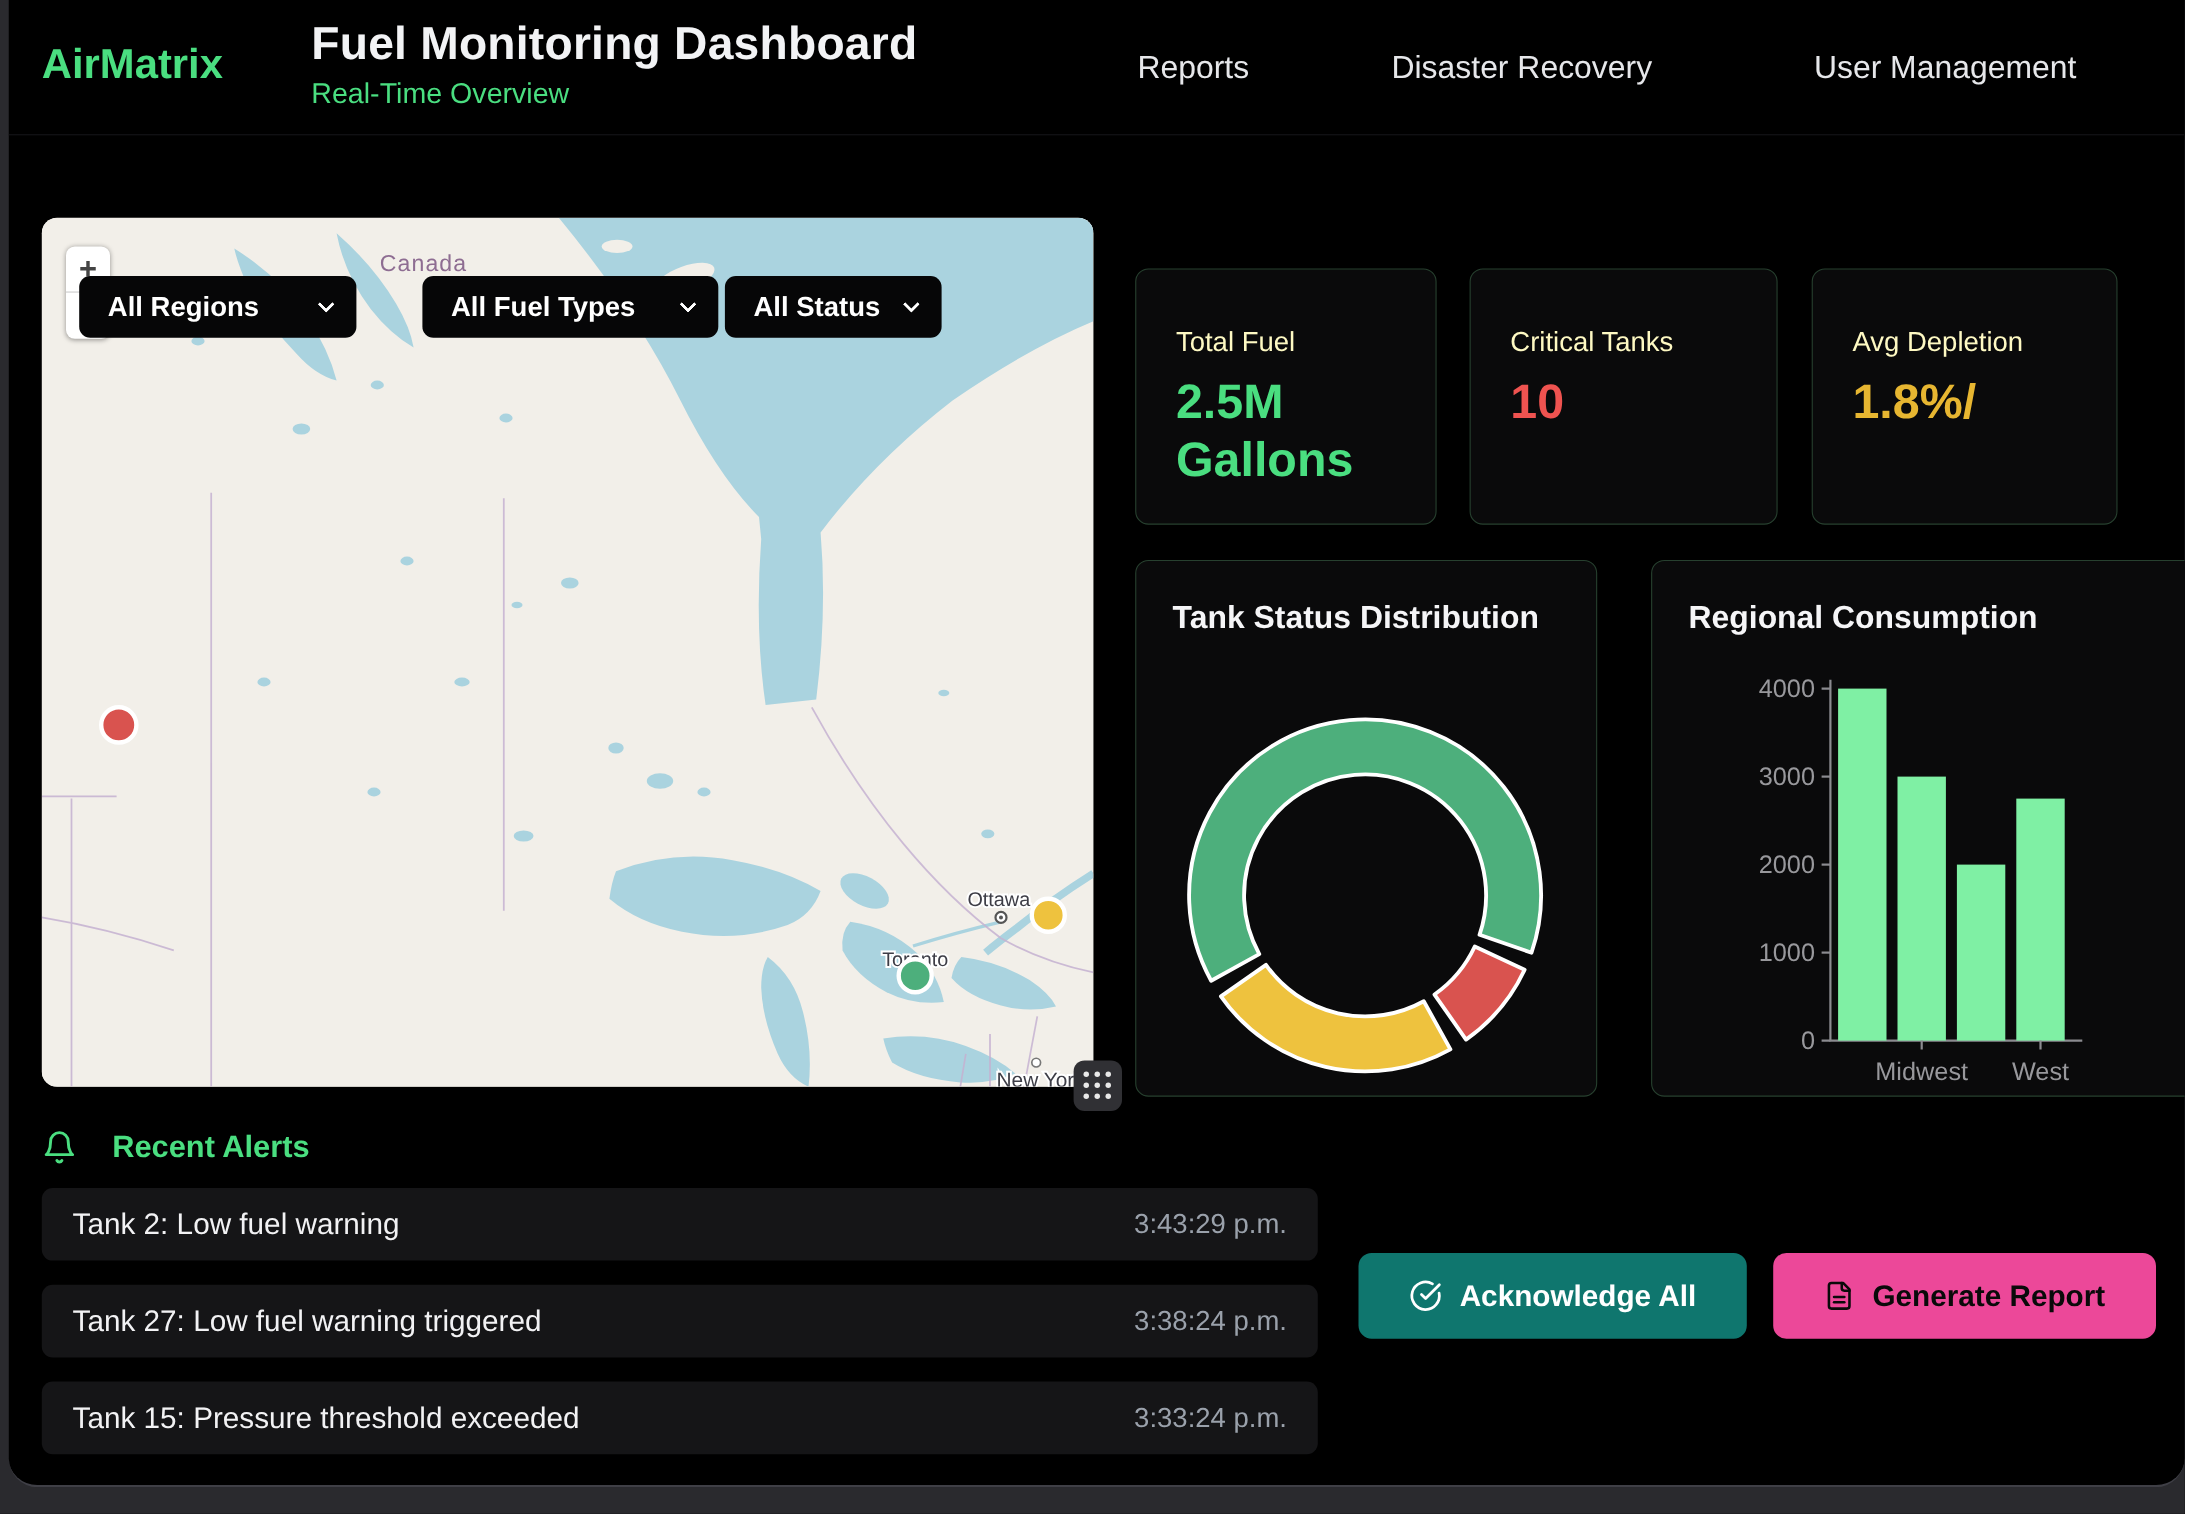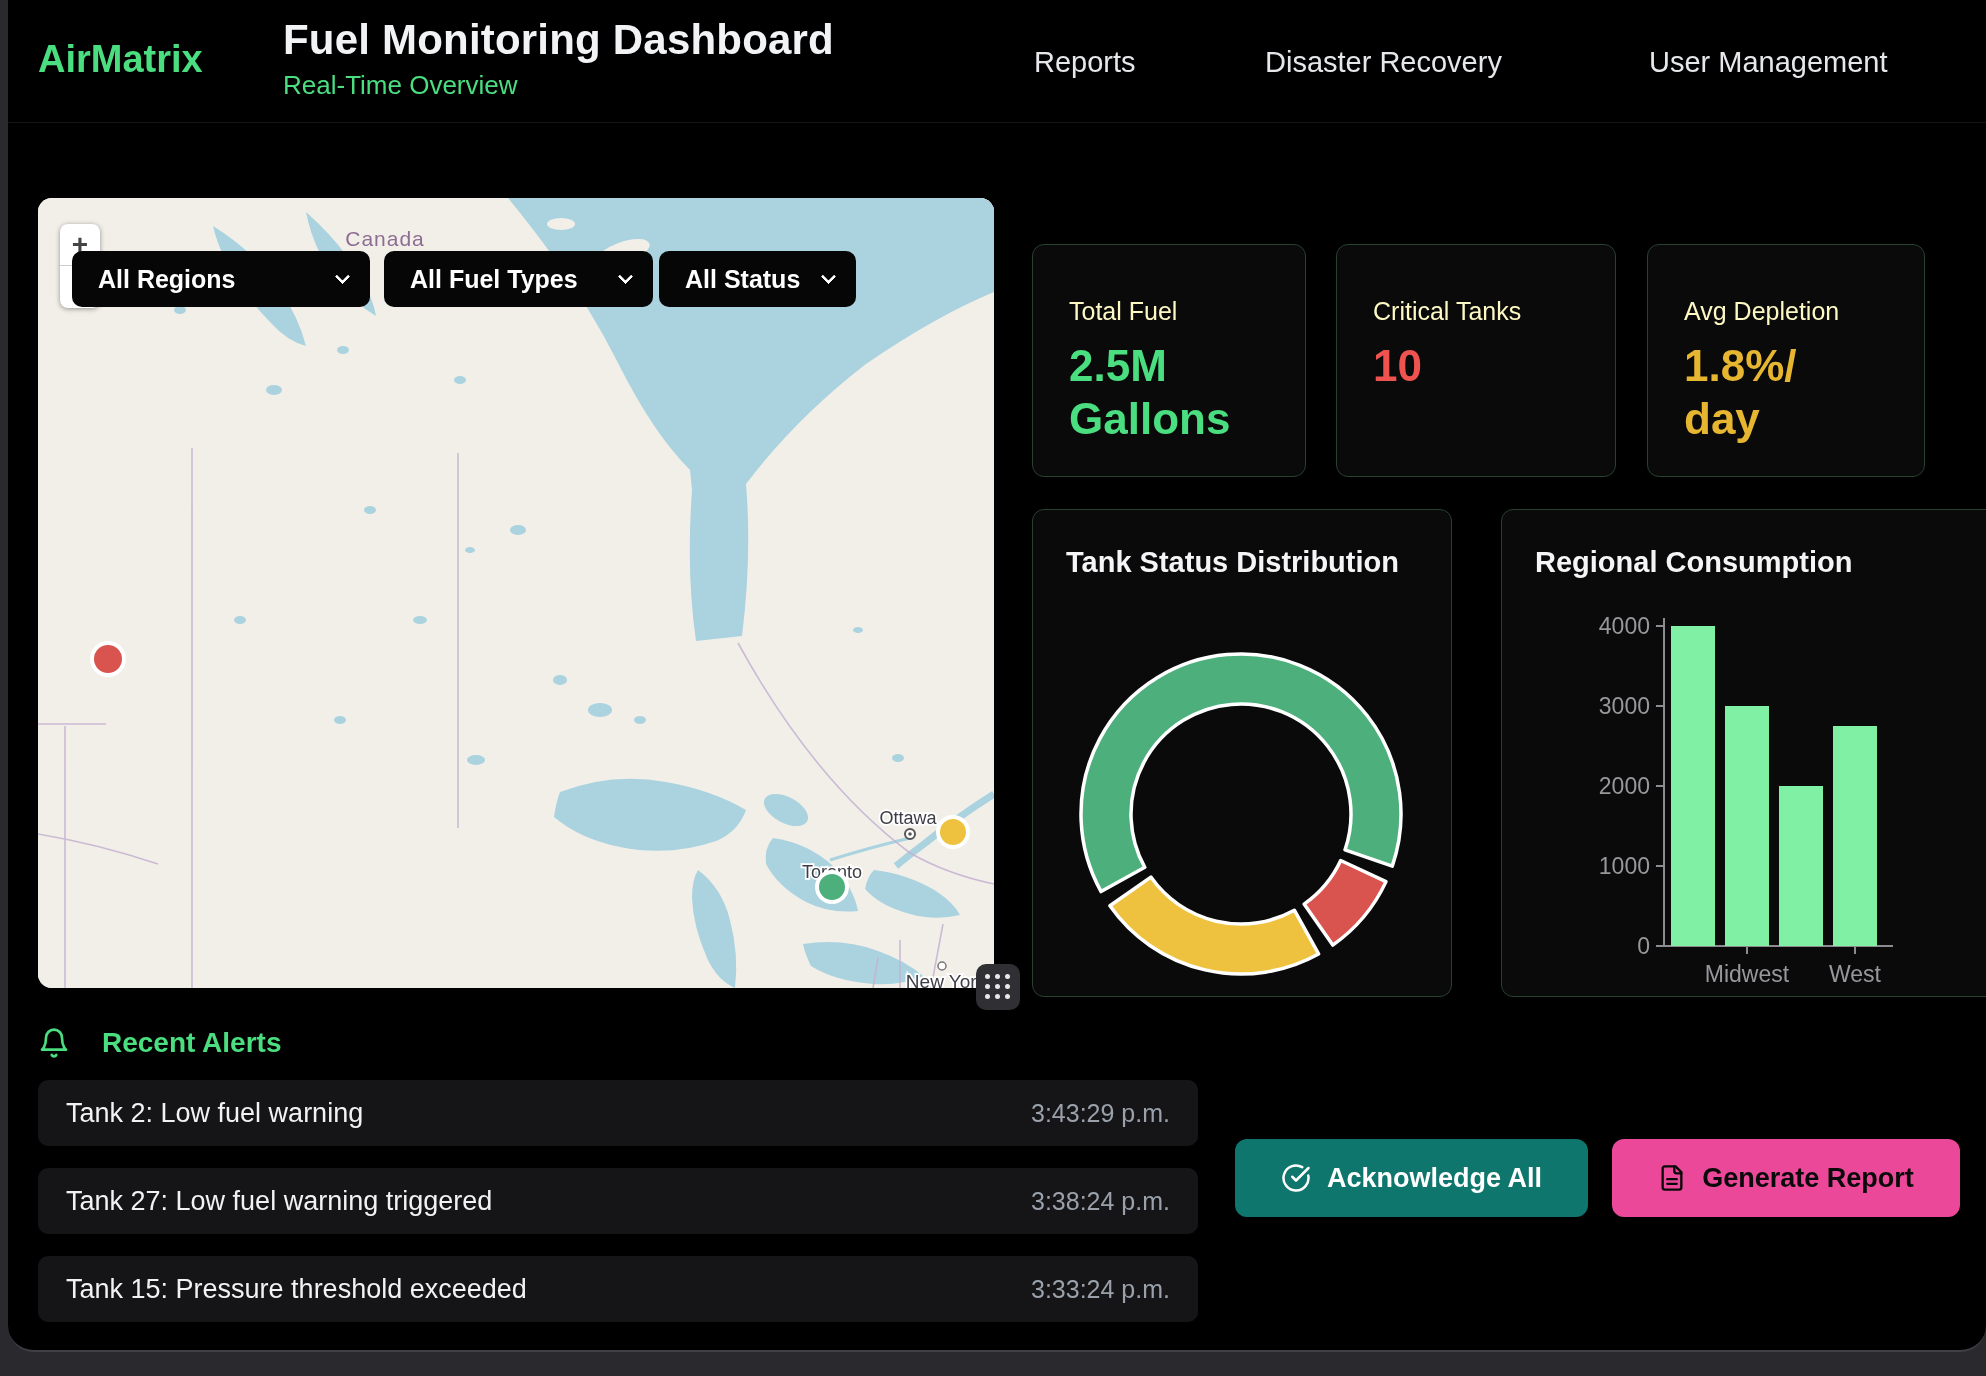"All Regions" div.pill { width: 298px -> 252px }
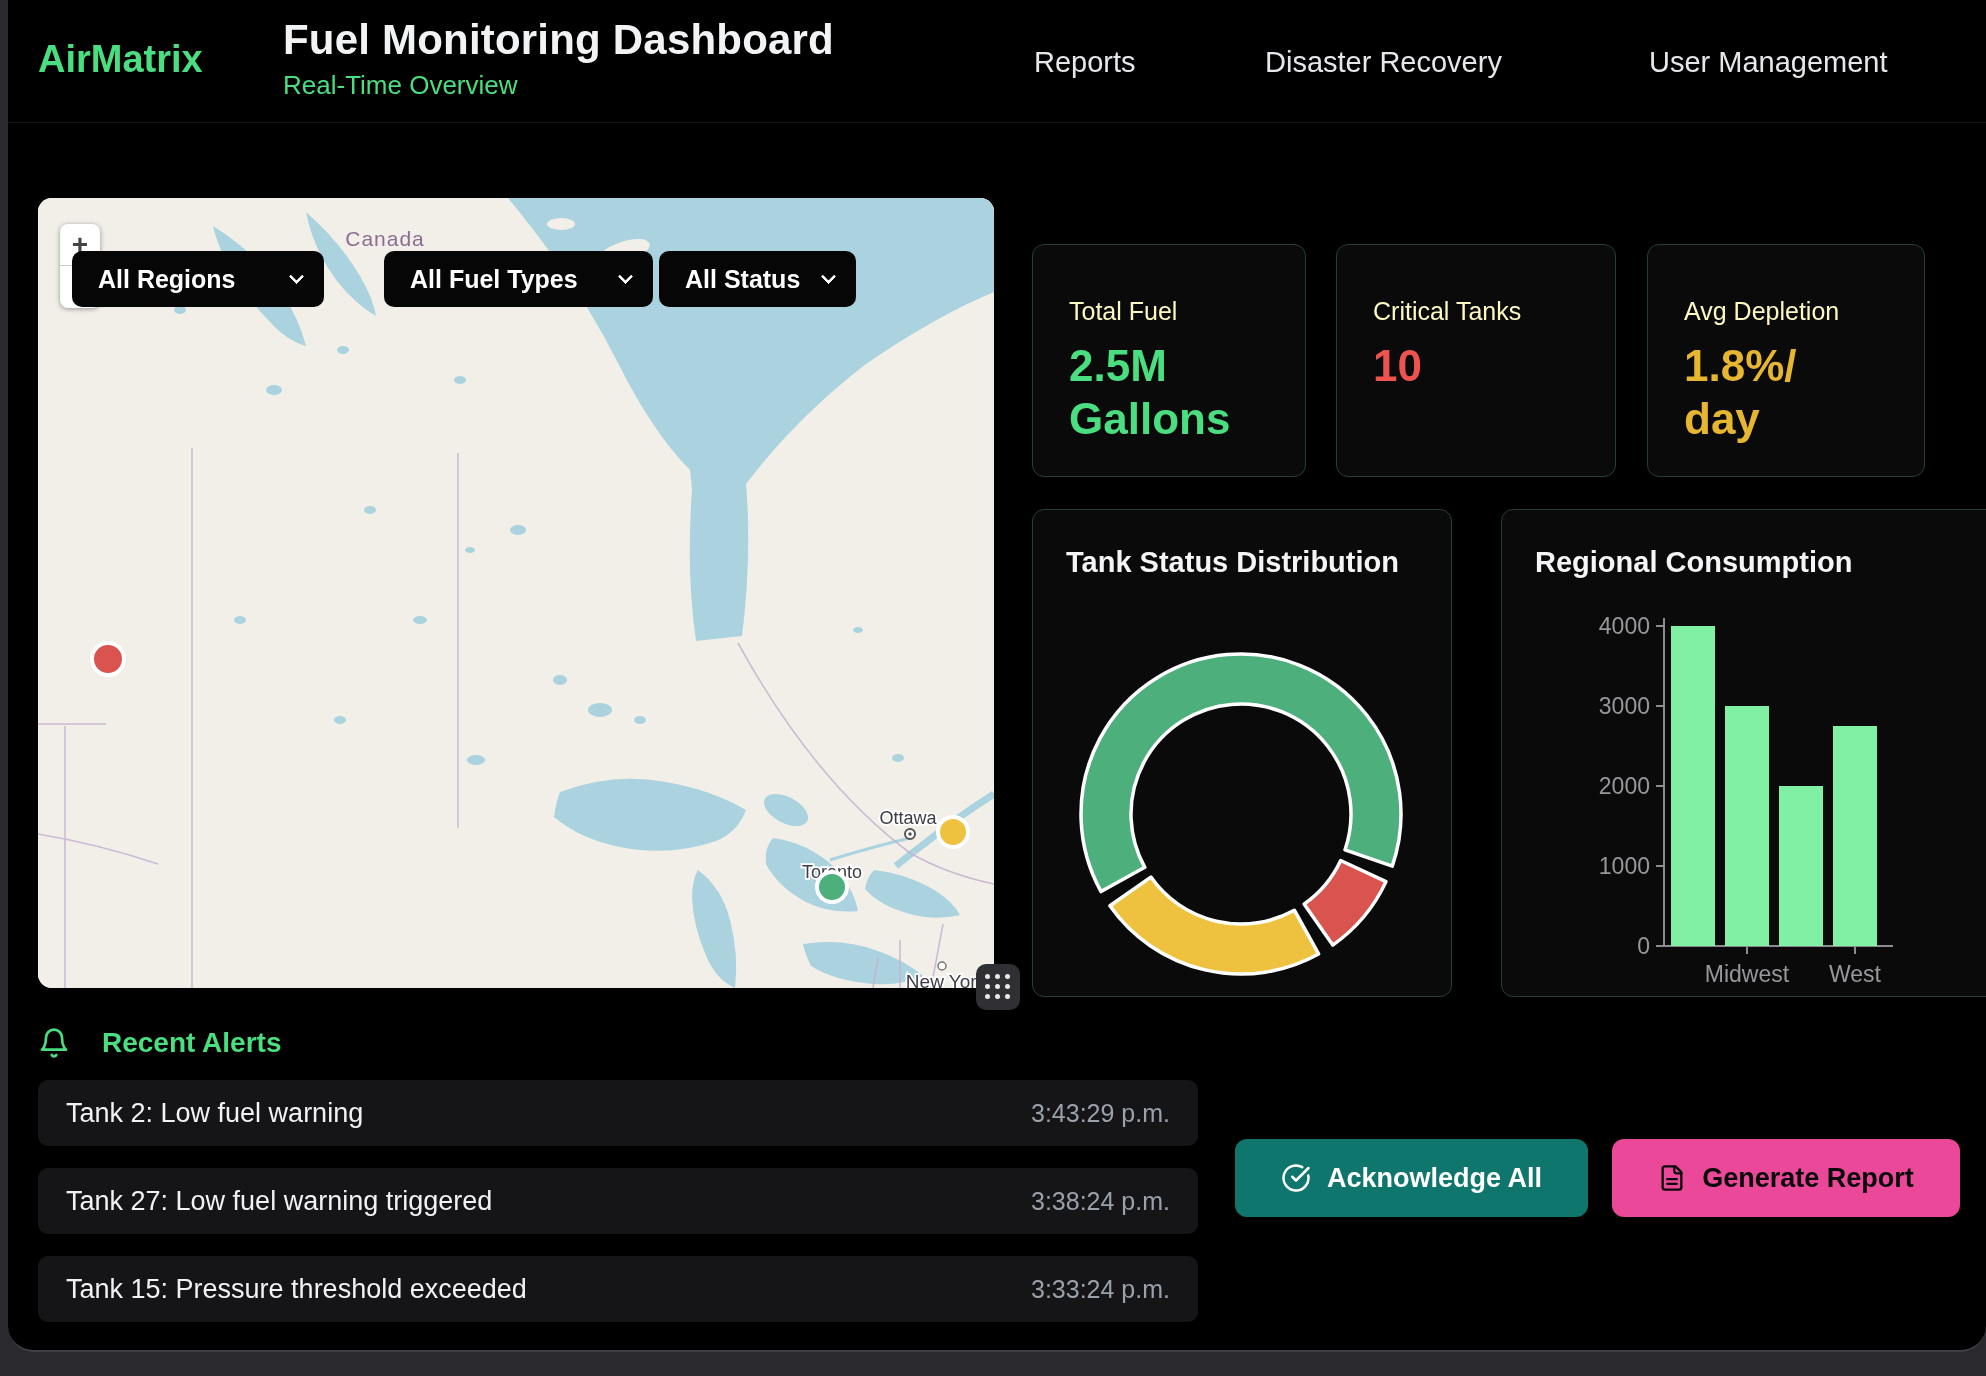"day" div { html: <div>day</div> -> none }
